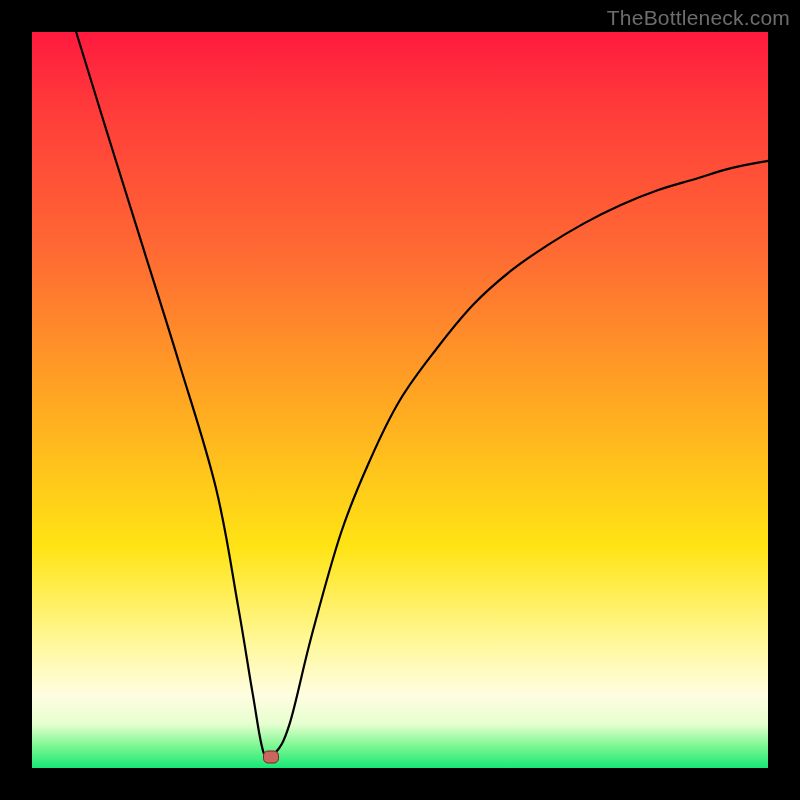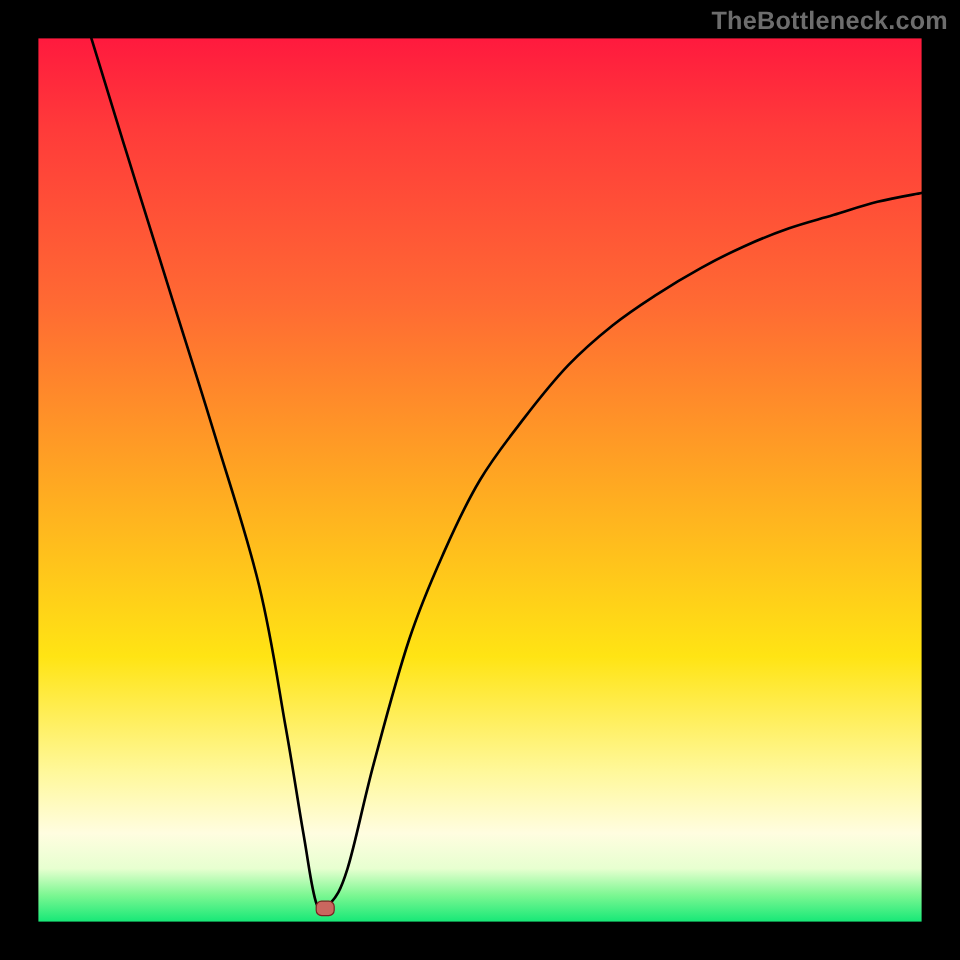"TheBottleneck.com" .watermark { font-weight: 700 -> 400 }
